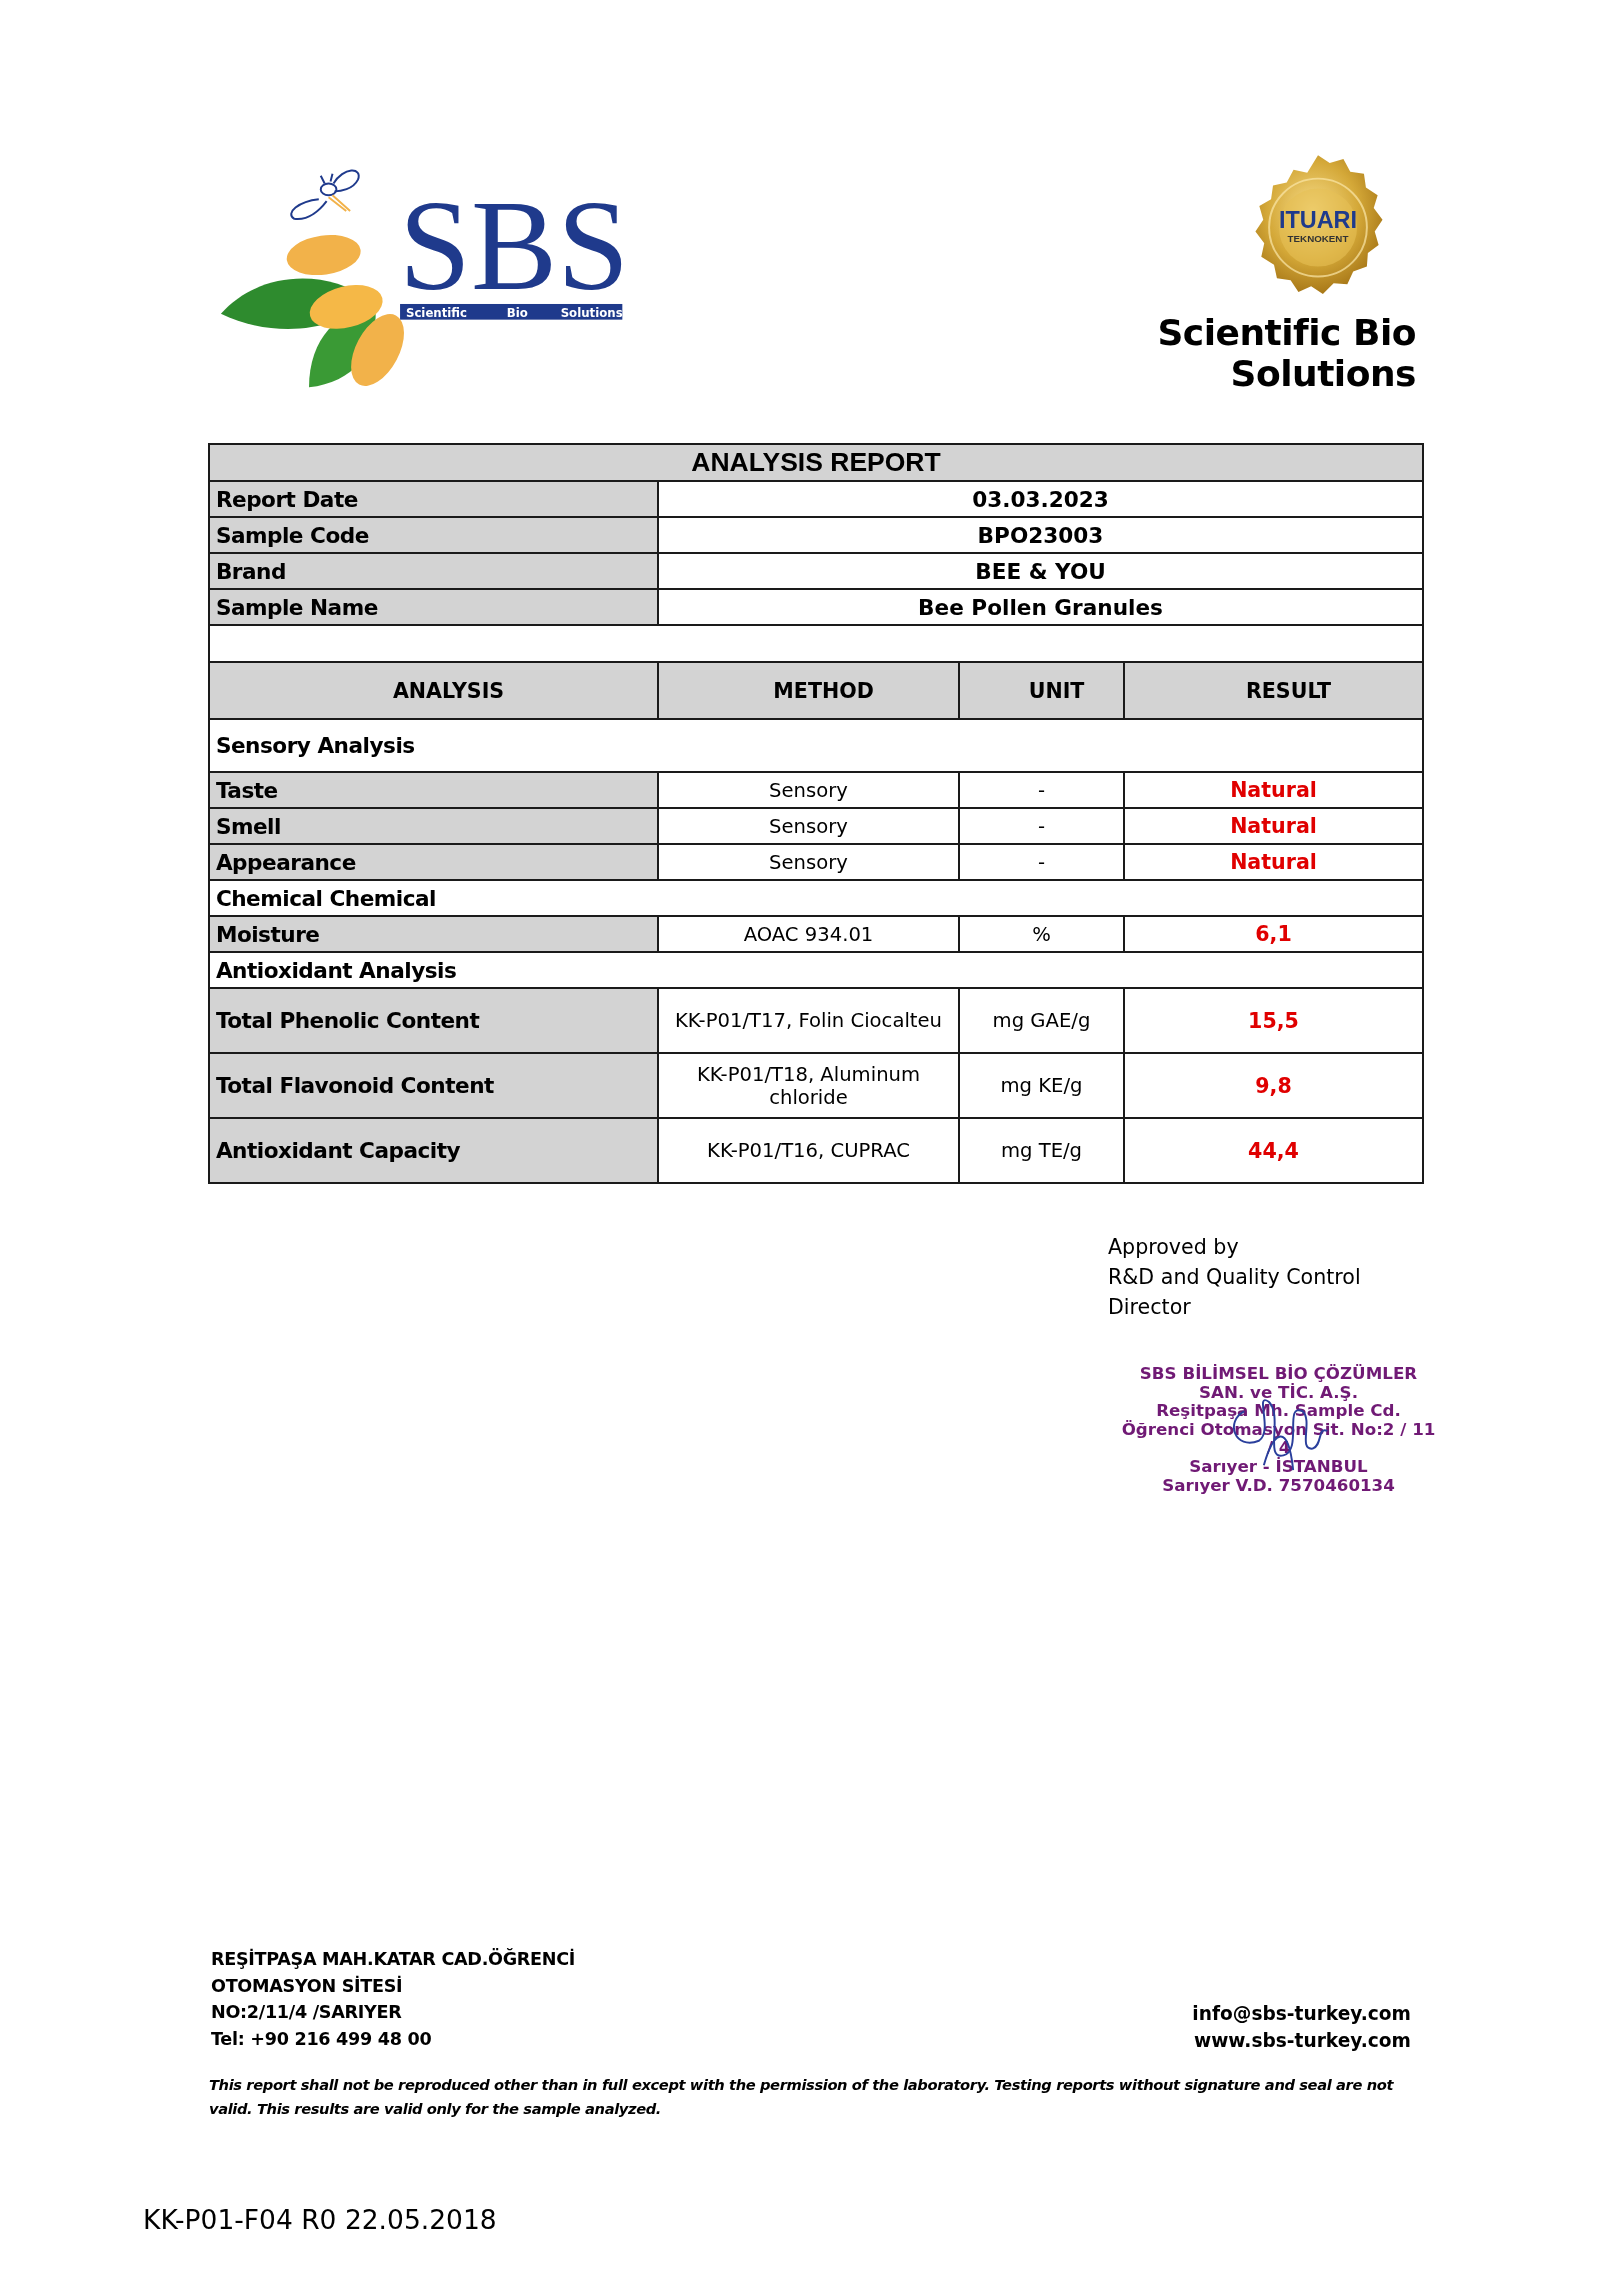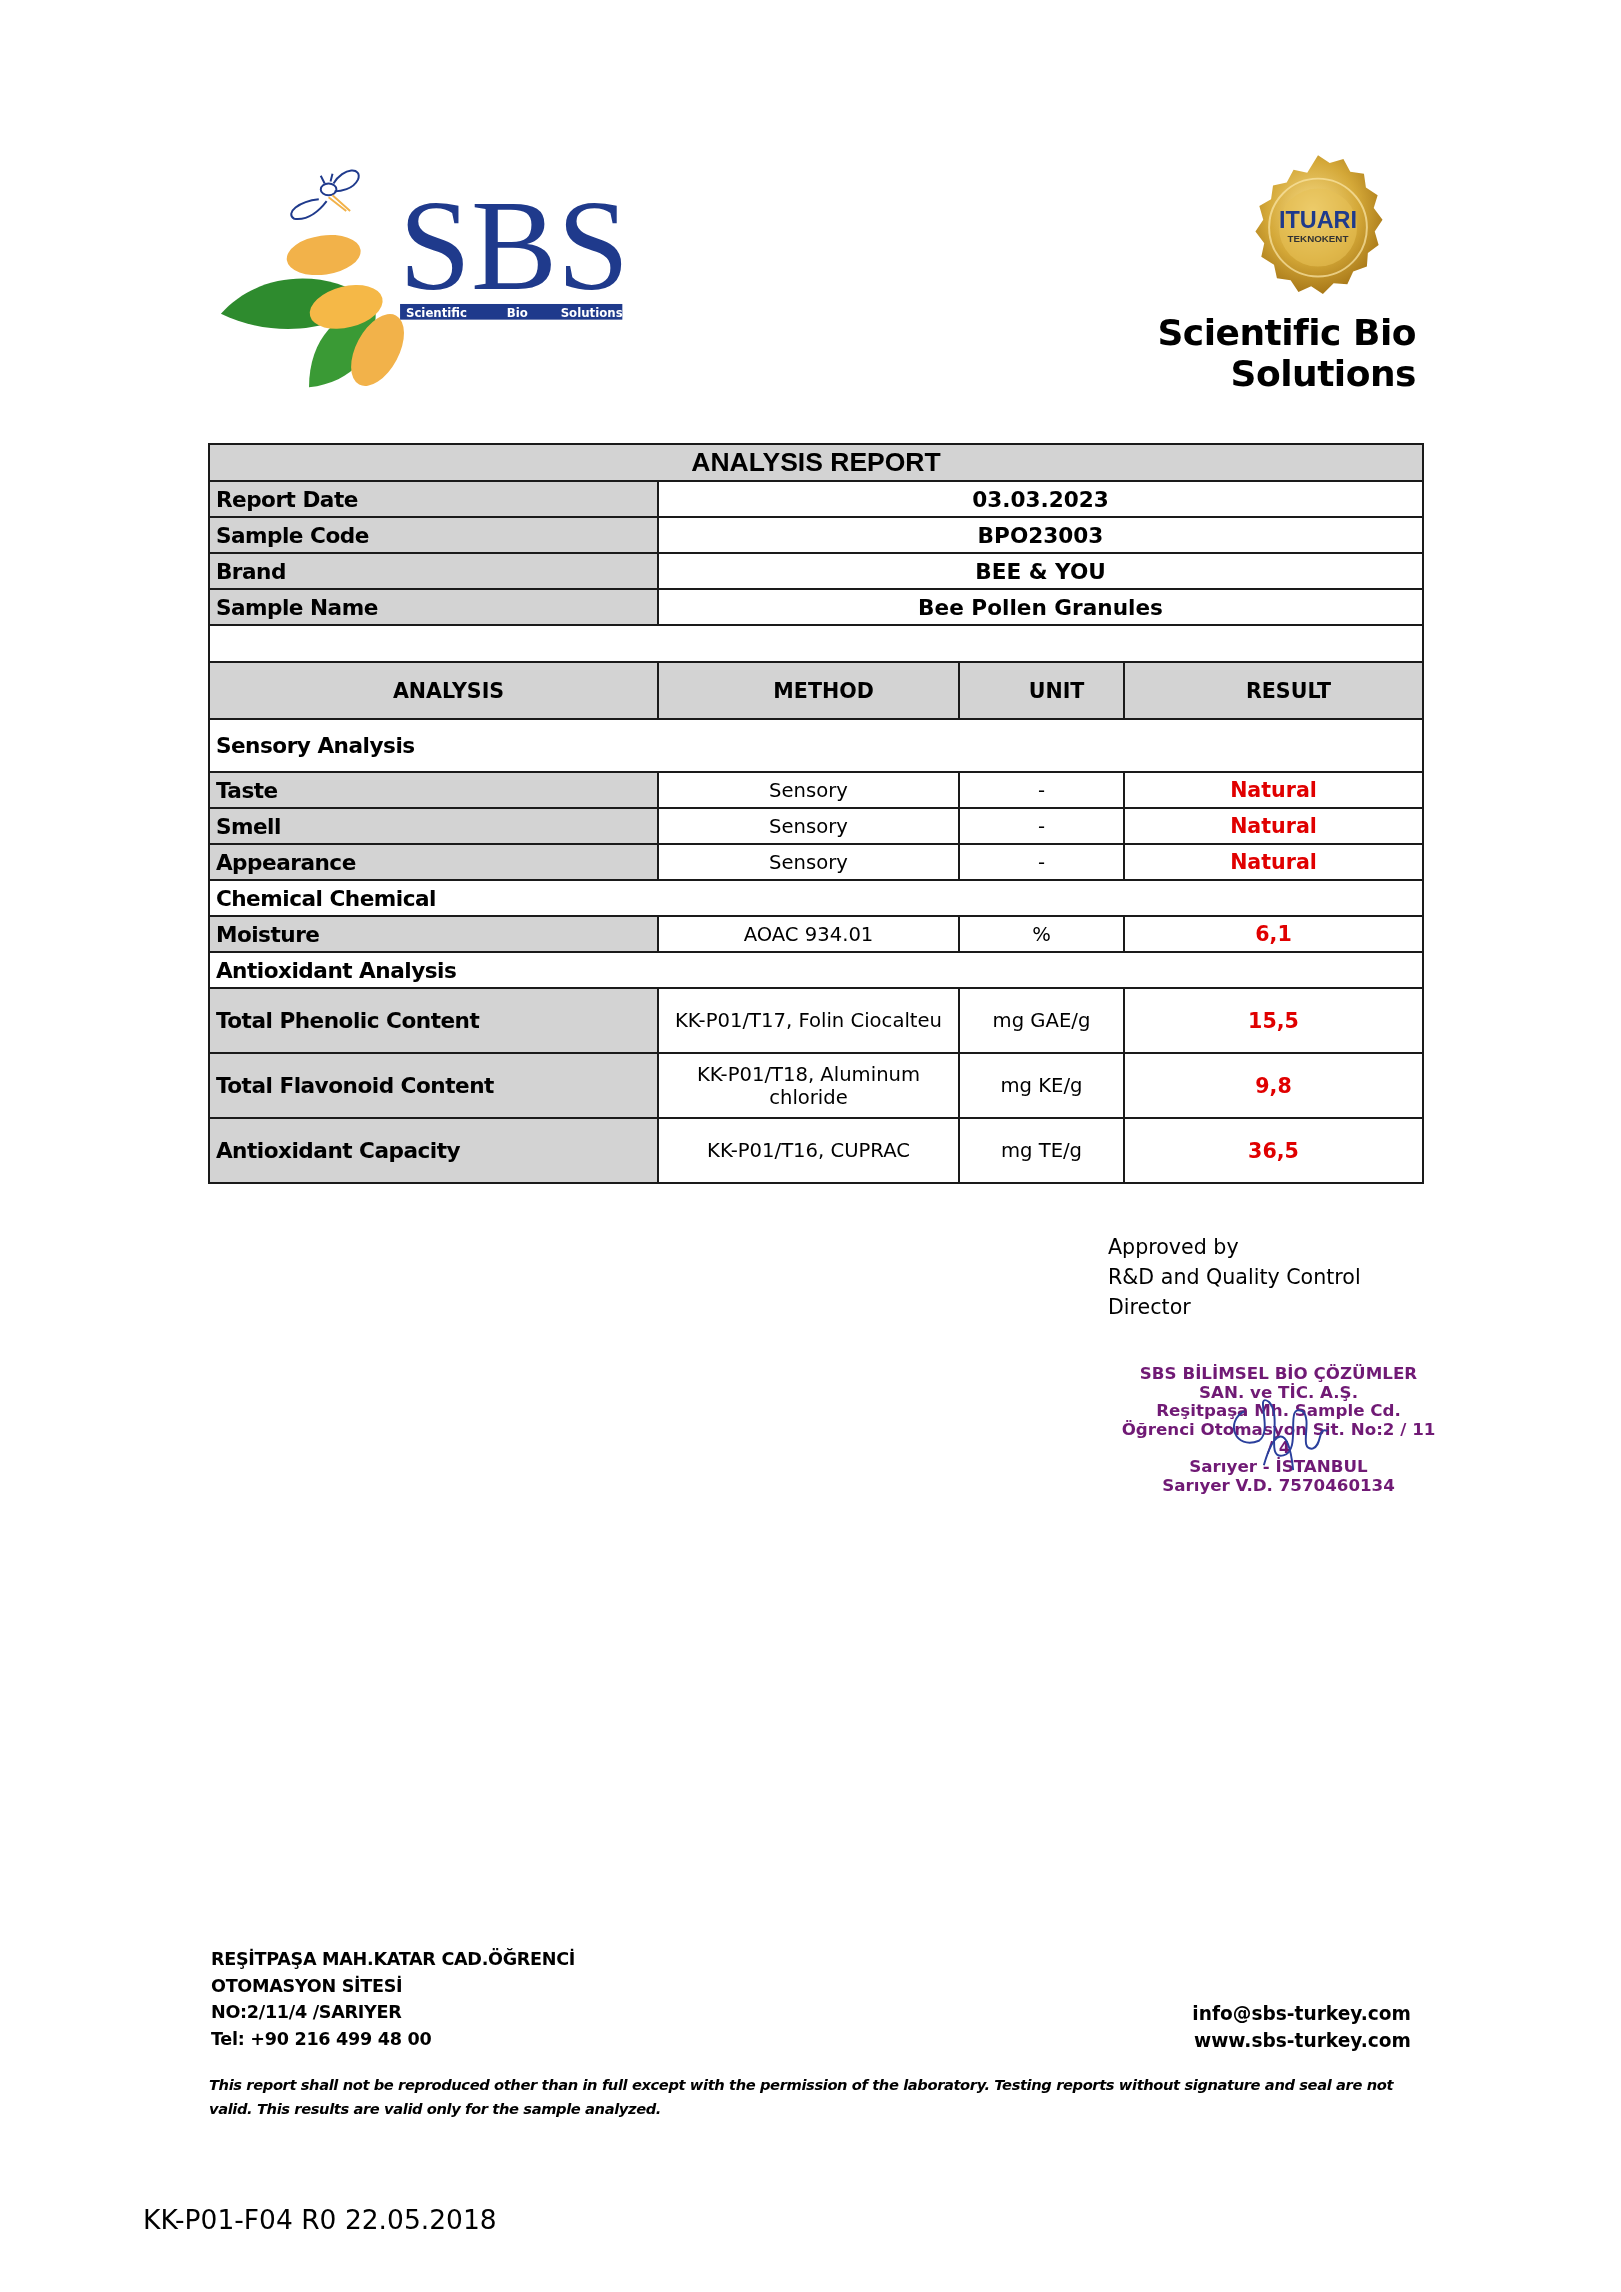"36,5" td.res { text: 36,5 -> 44,4 }
